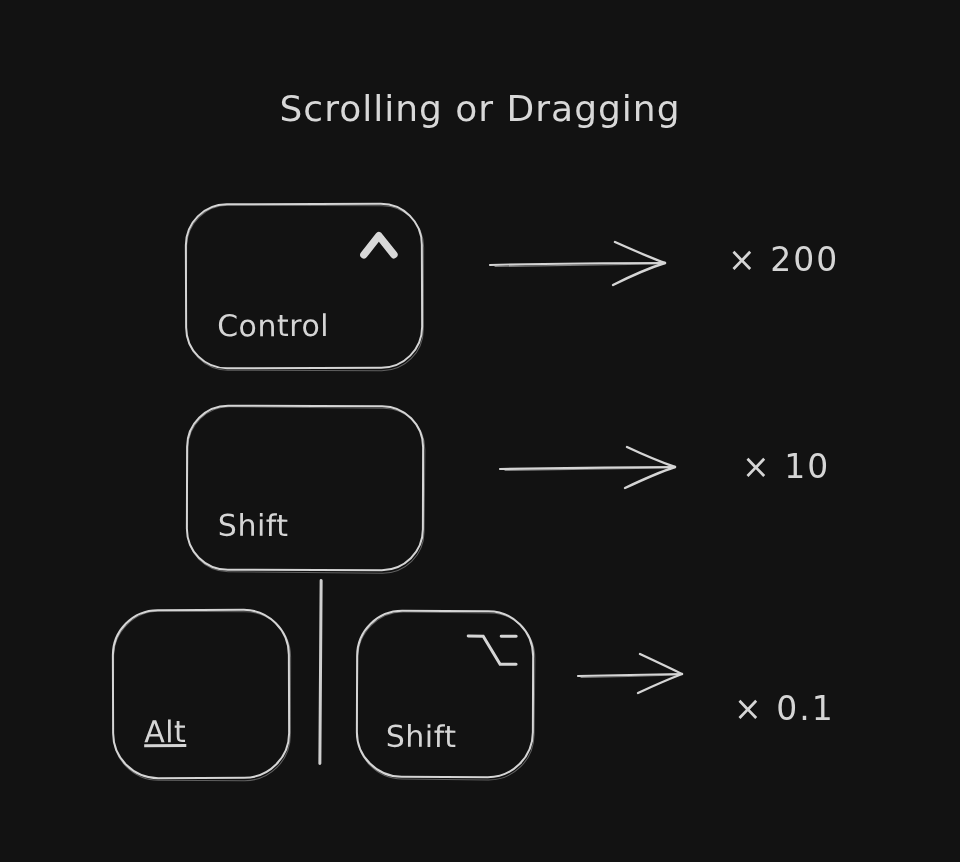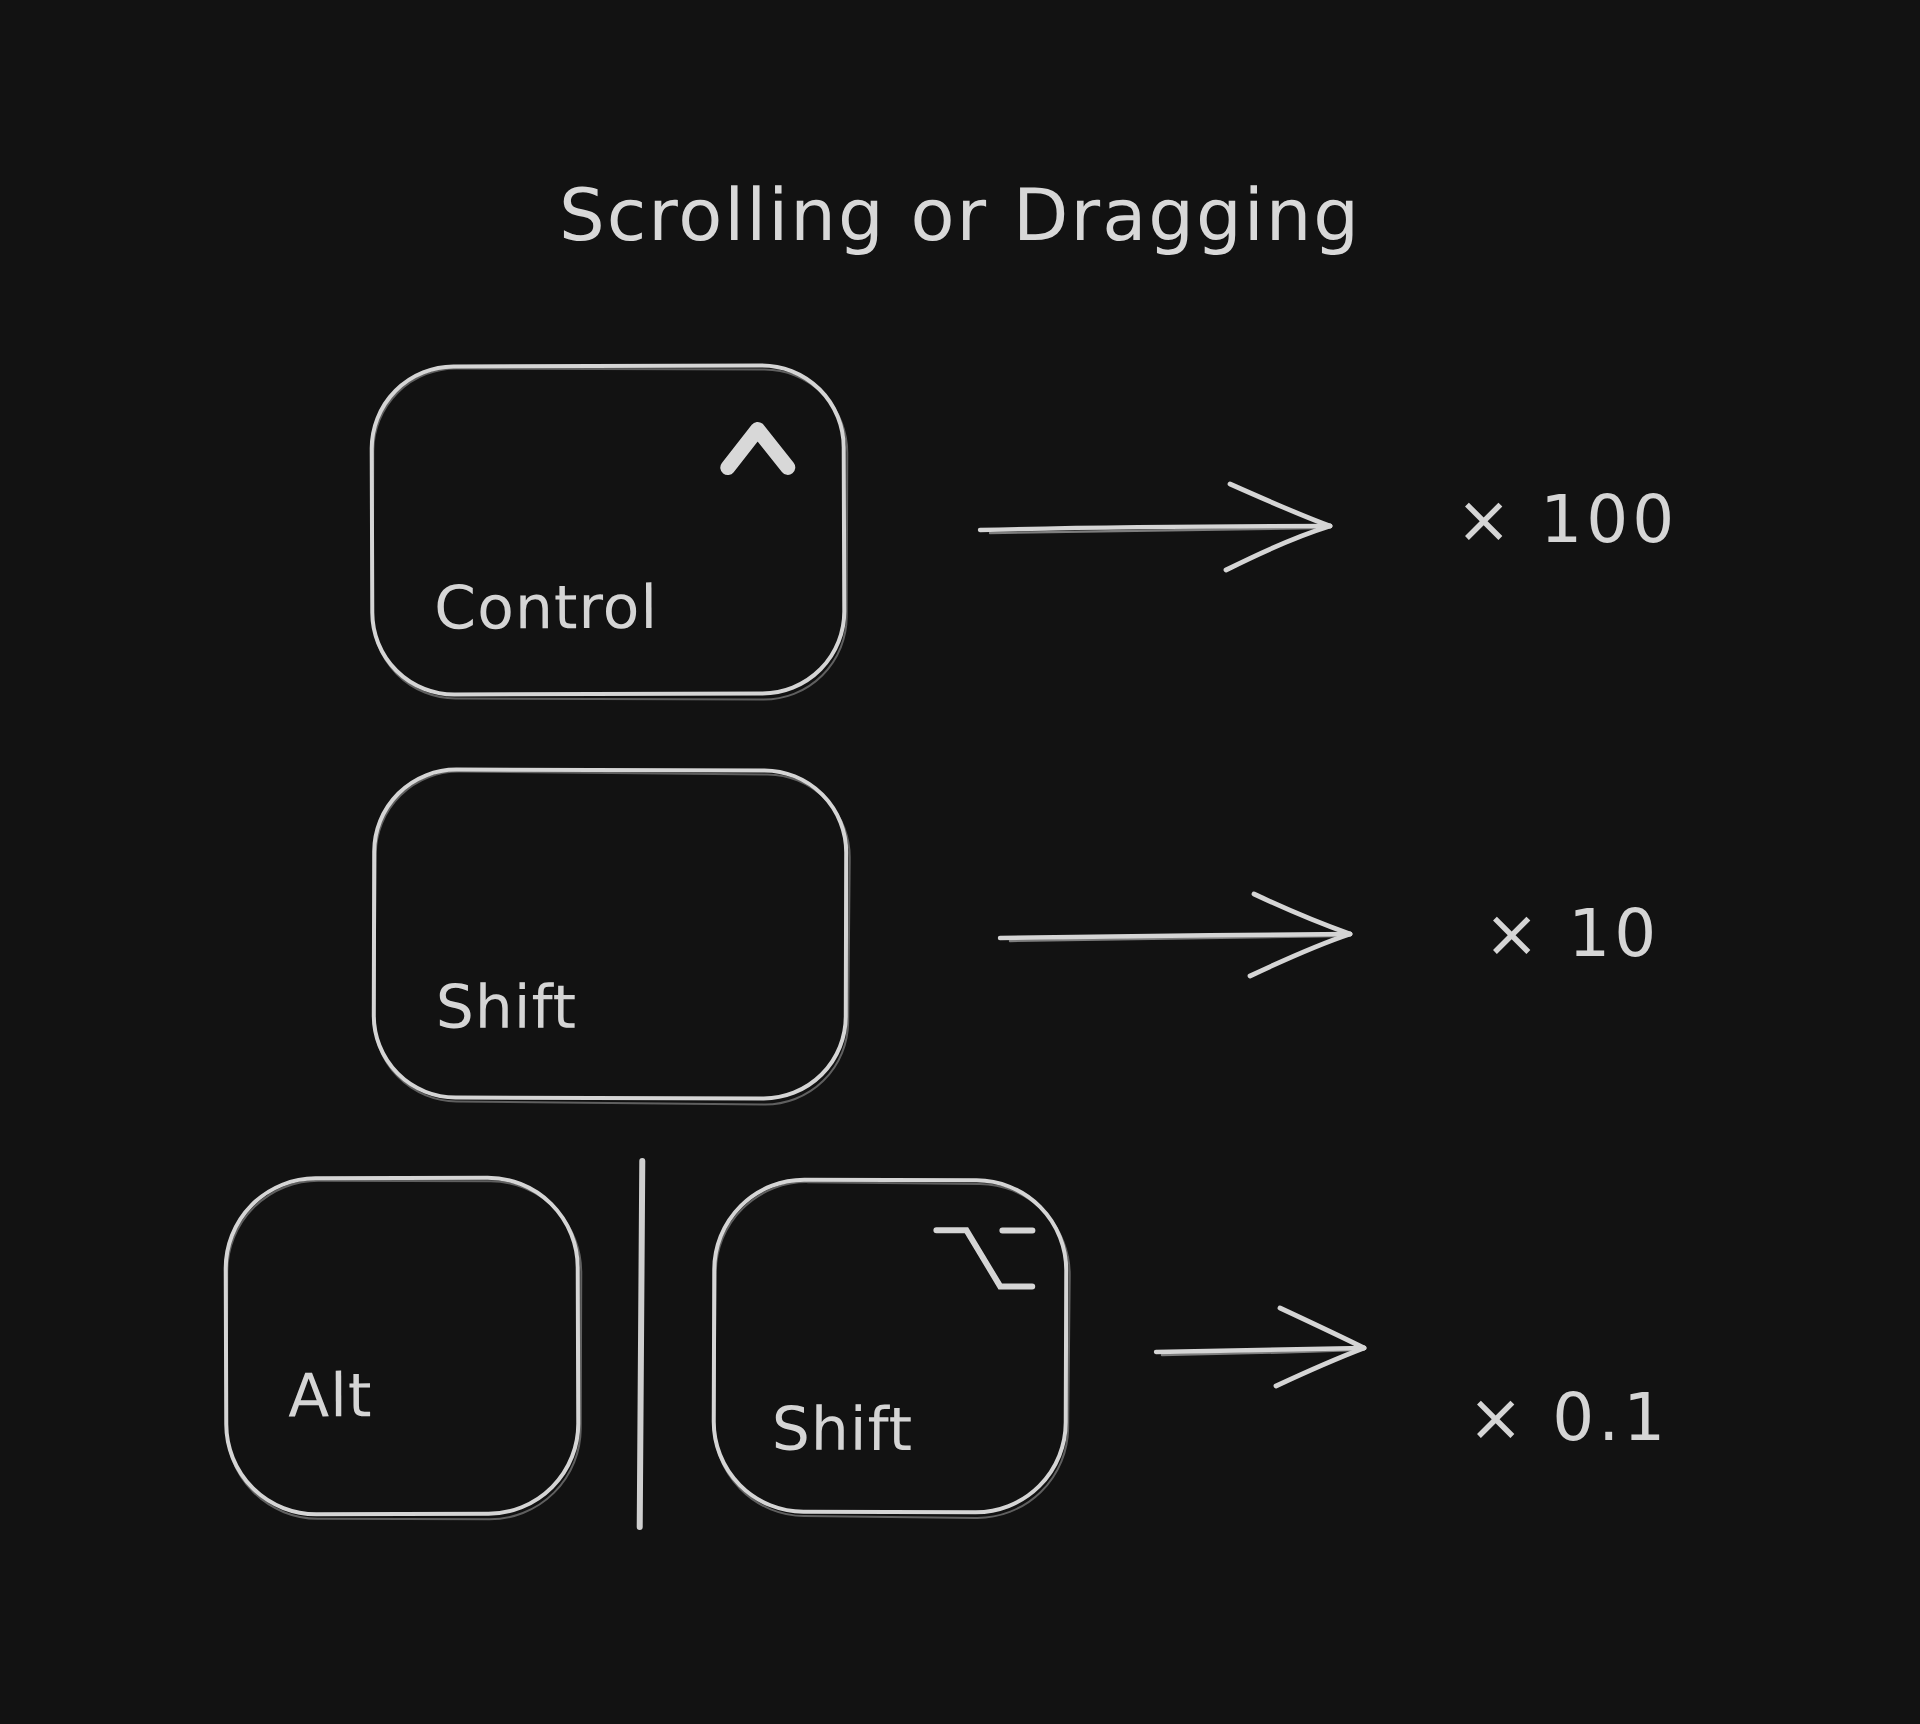"× 100" div.multiplier { text: 100 -> 200 }
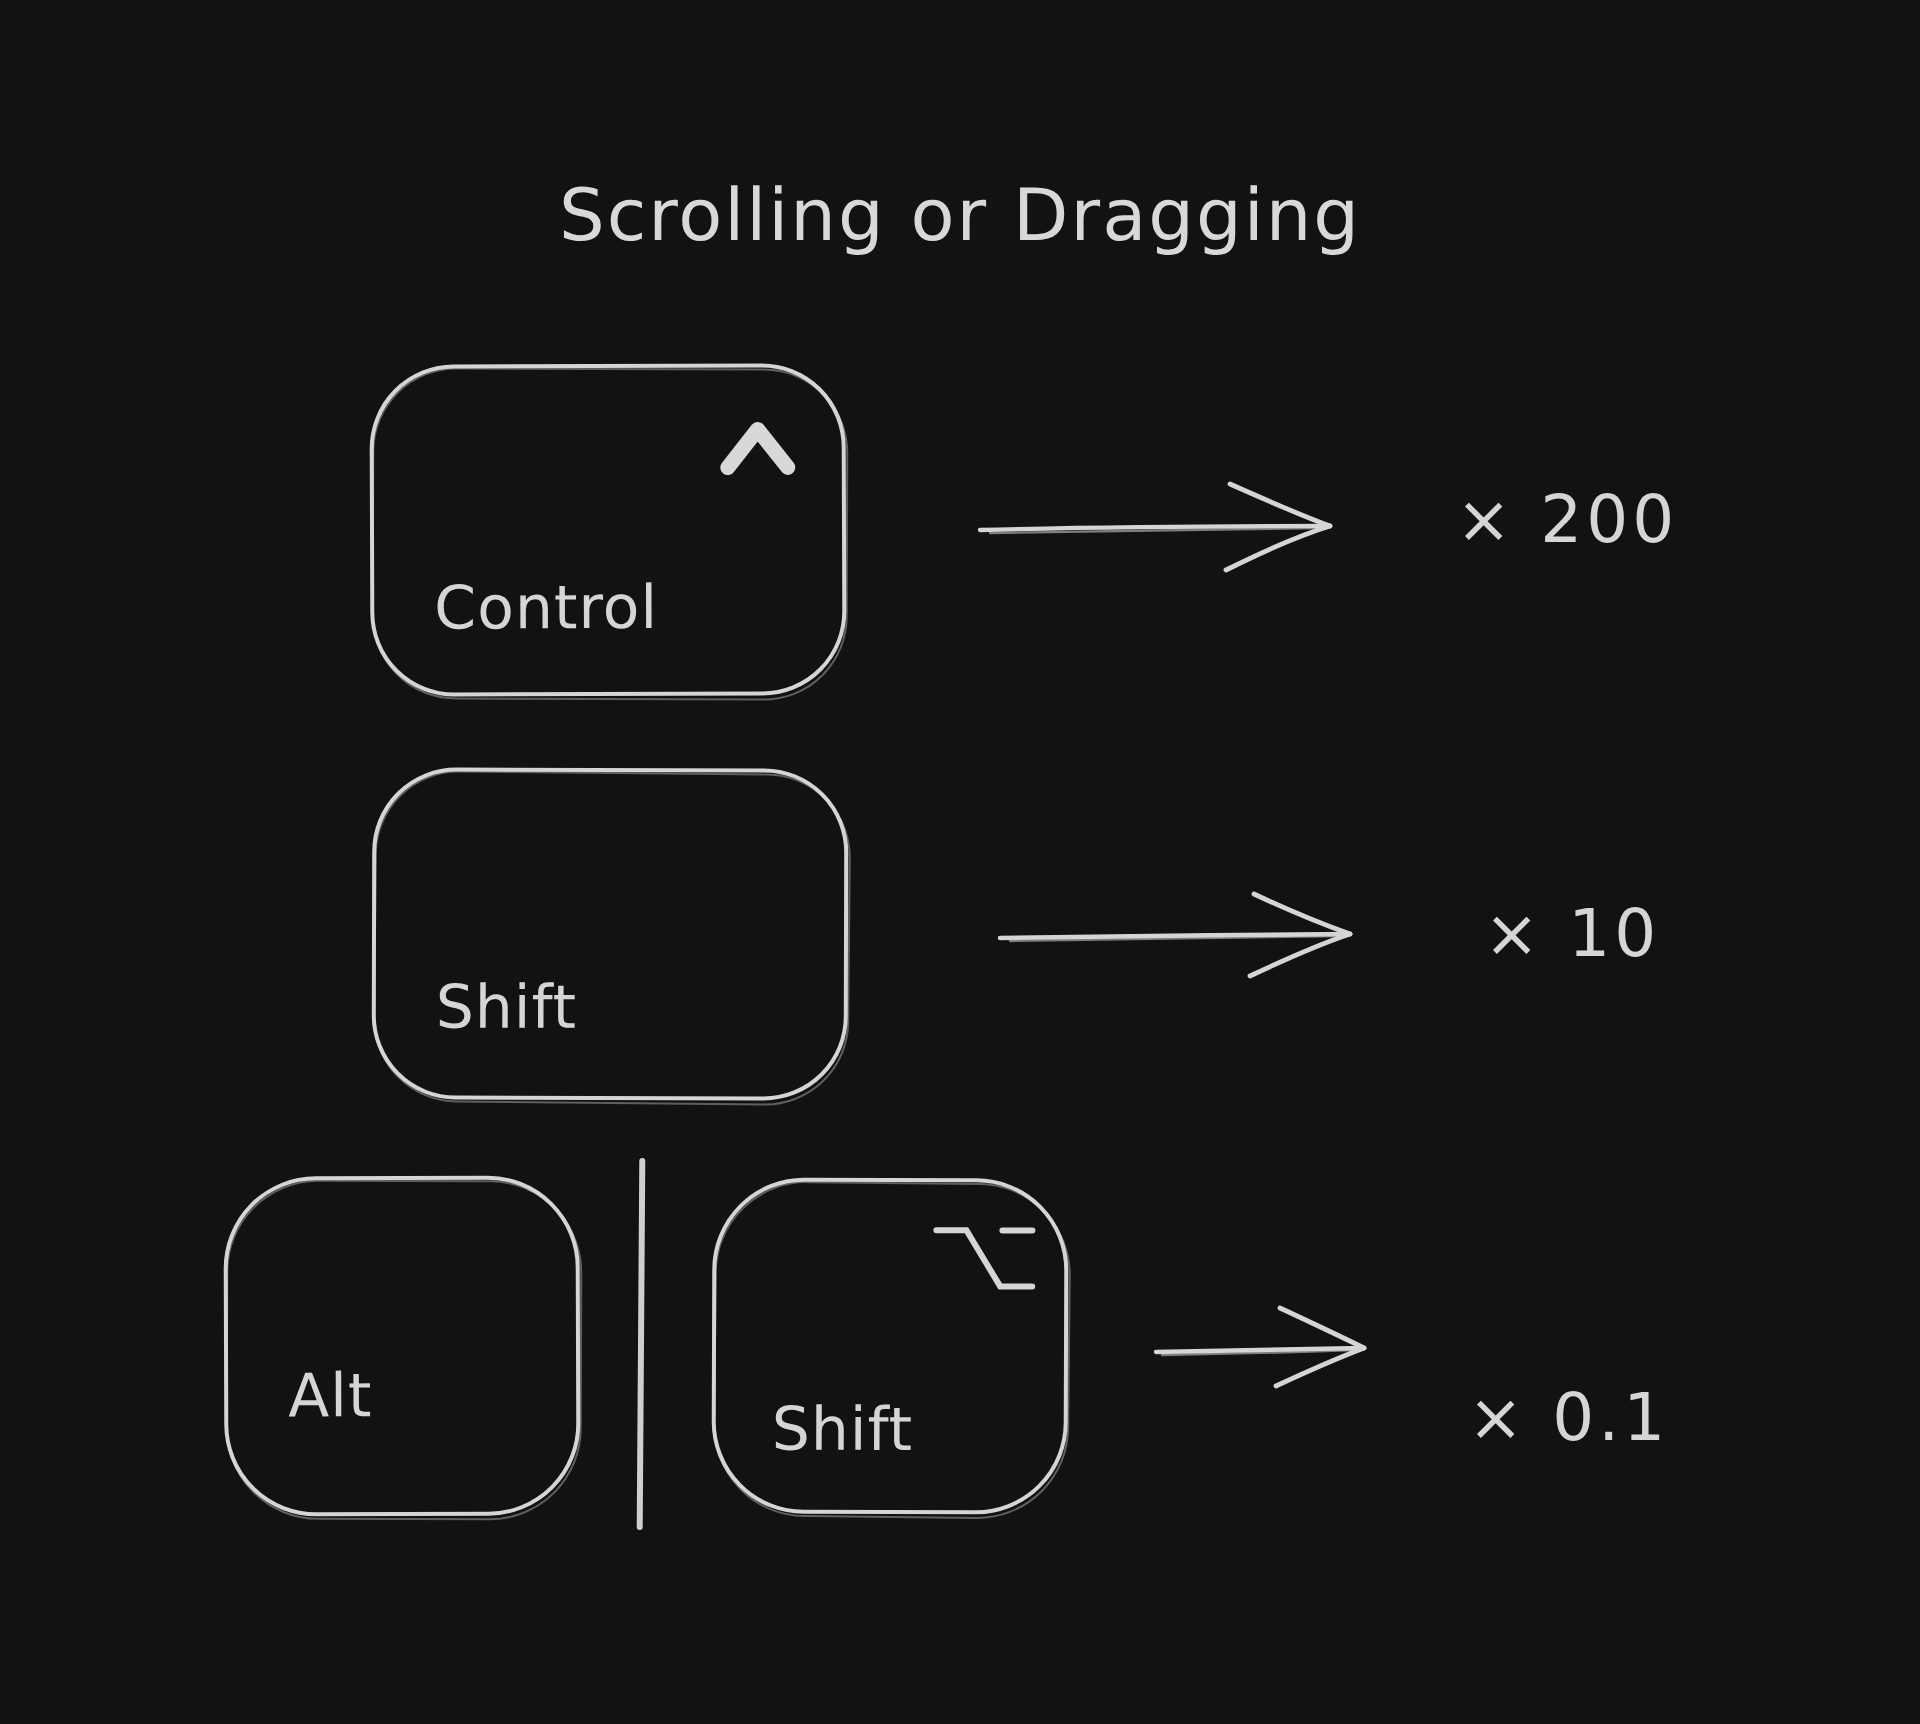"Control" .key { margin-top: none -> 21px }
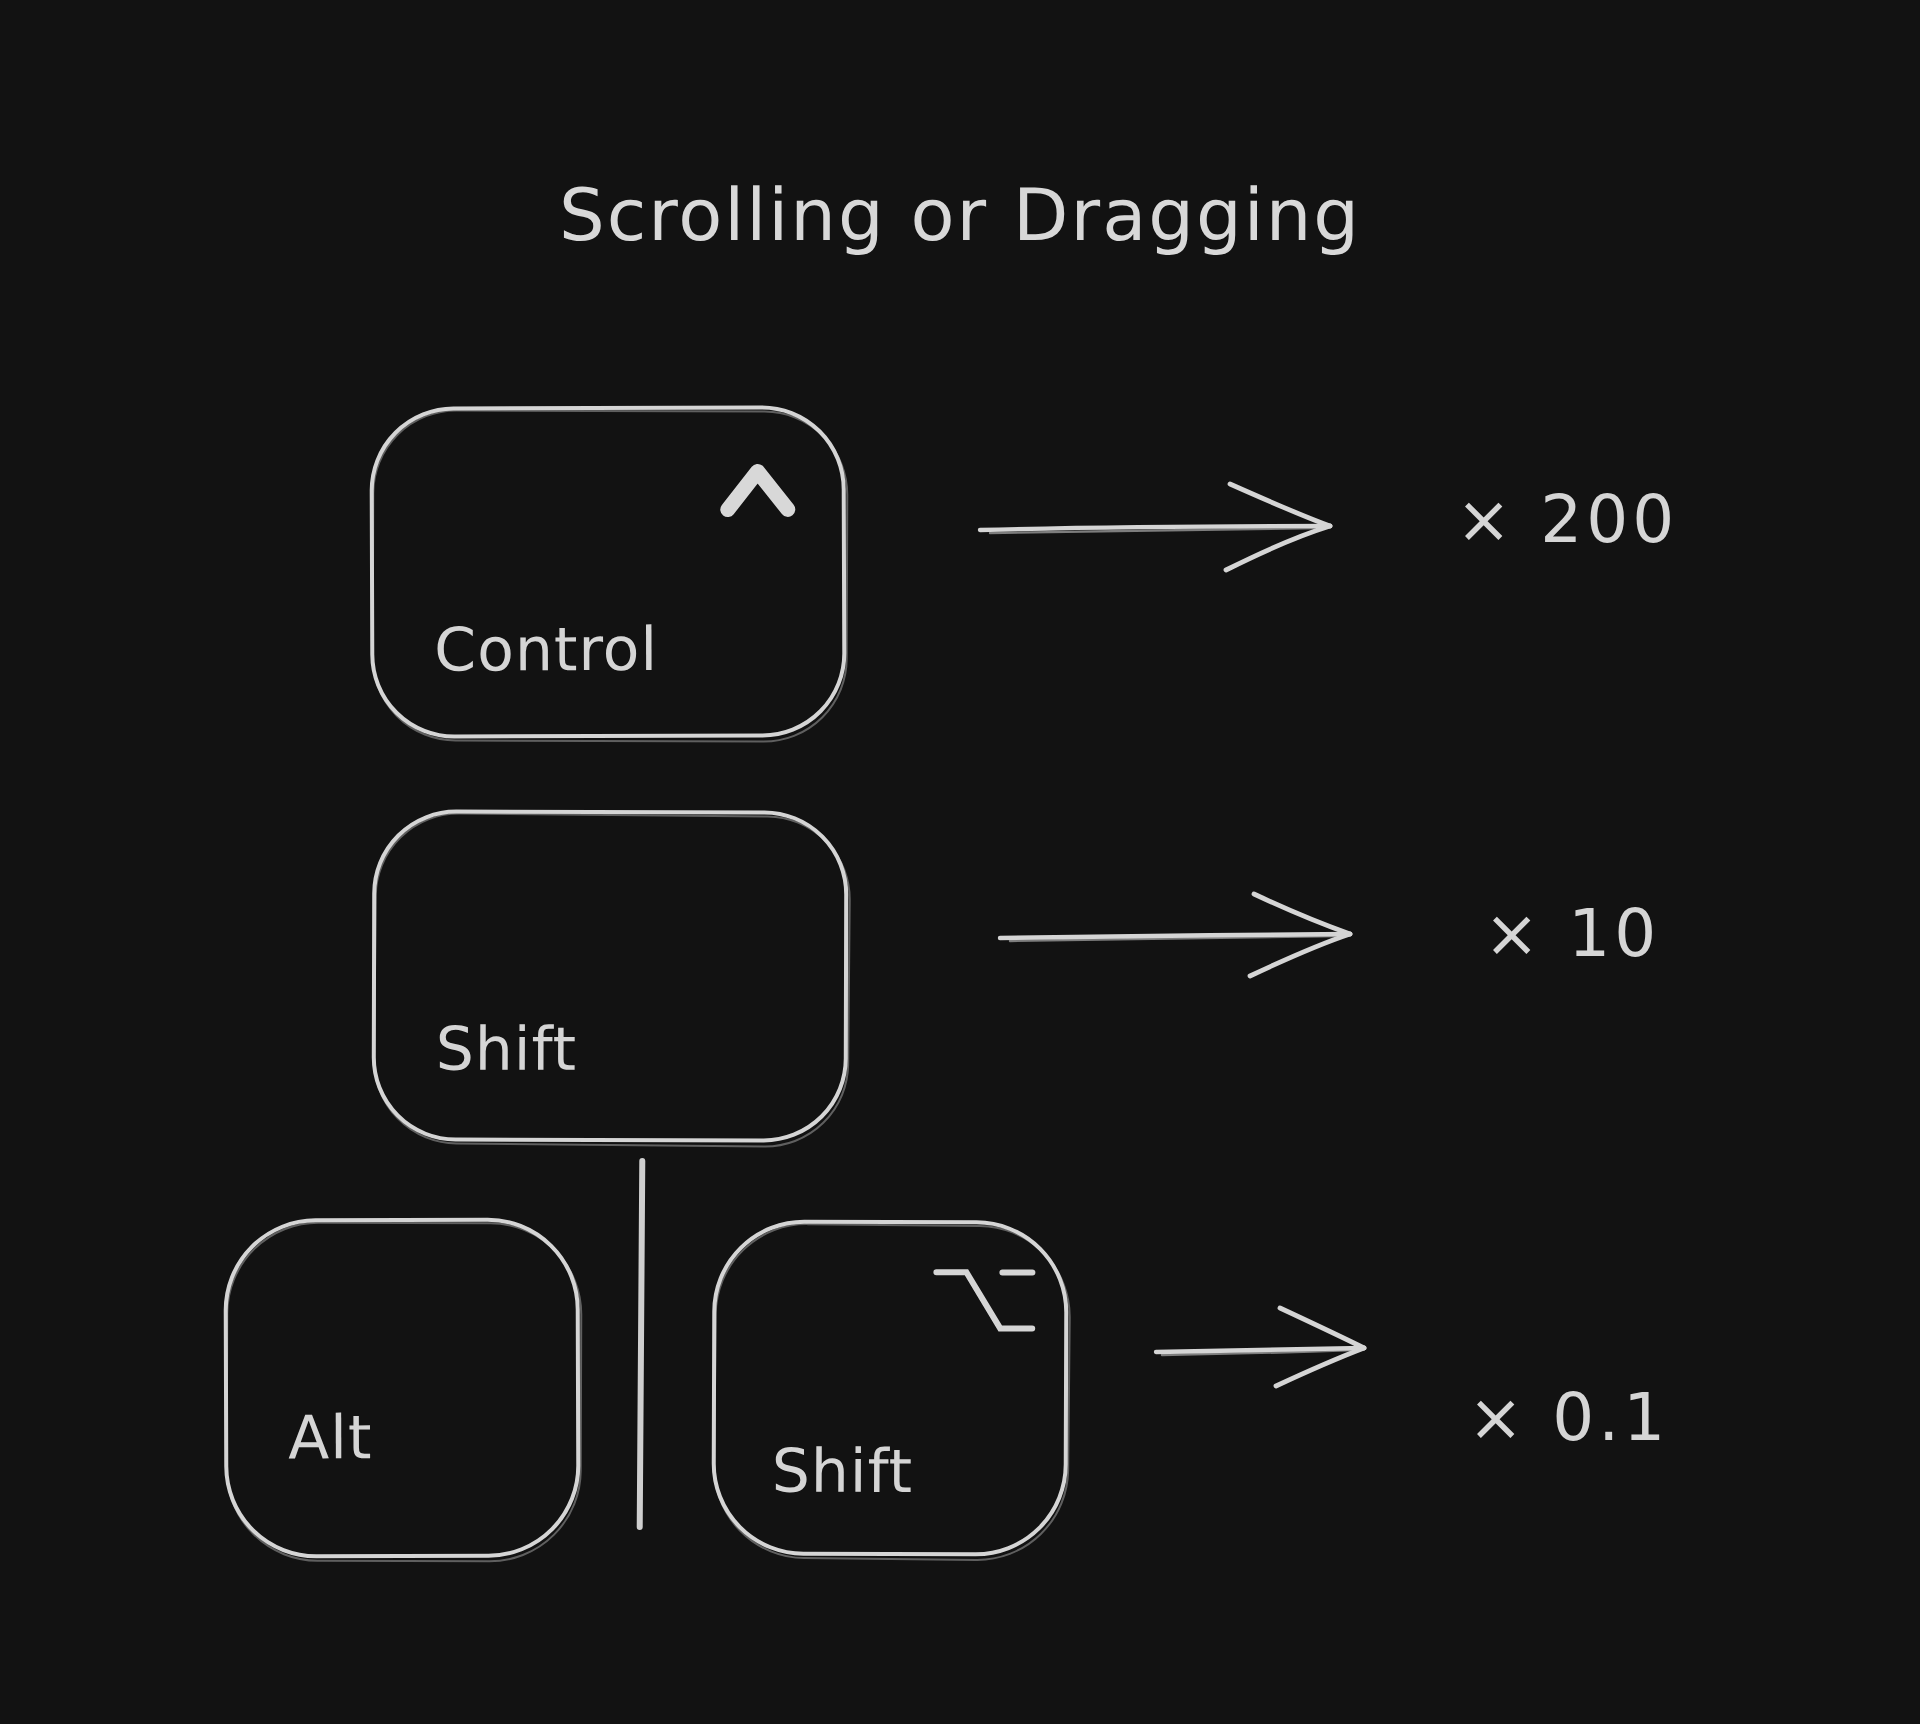"Alt" .key-alt .key-label { bottom: 40px -> 28px; text-decoration: none -> underline }
